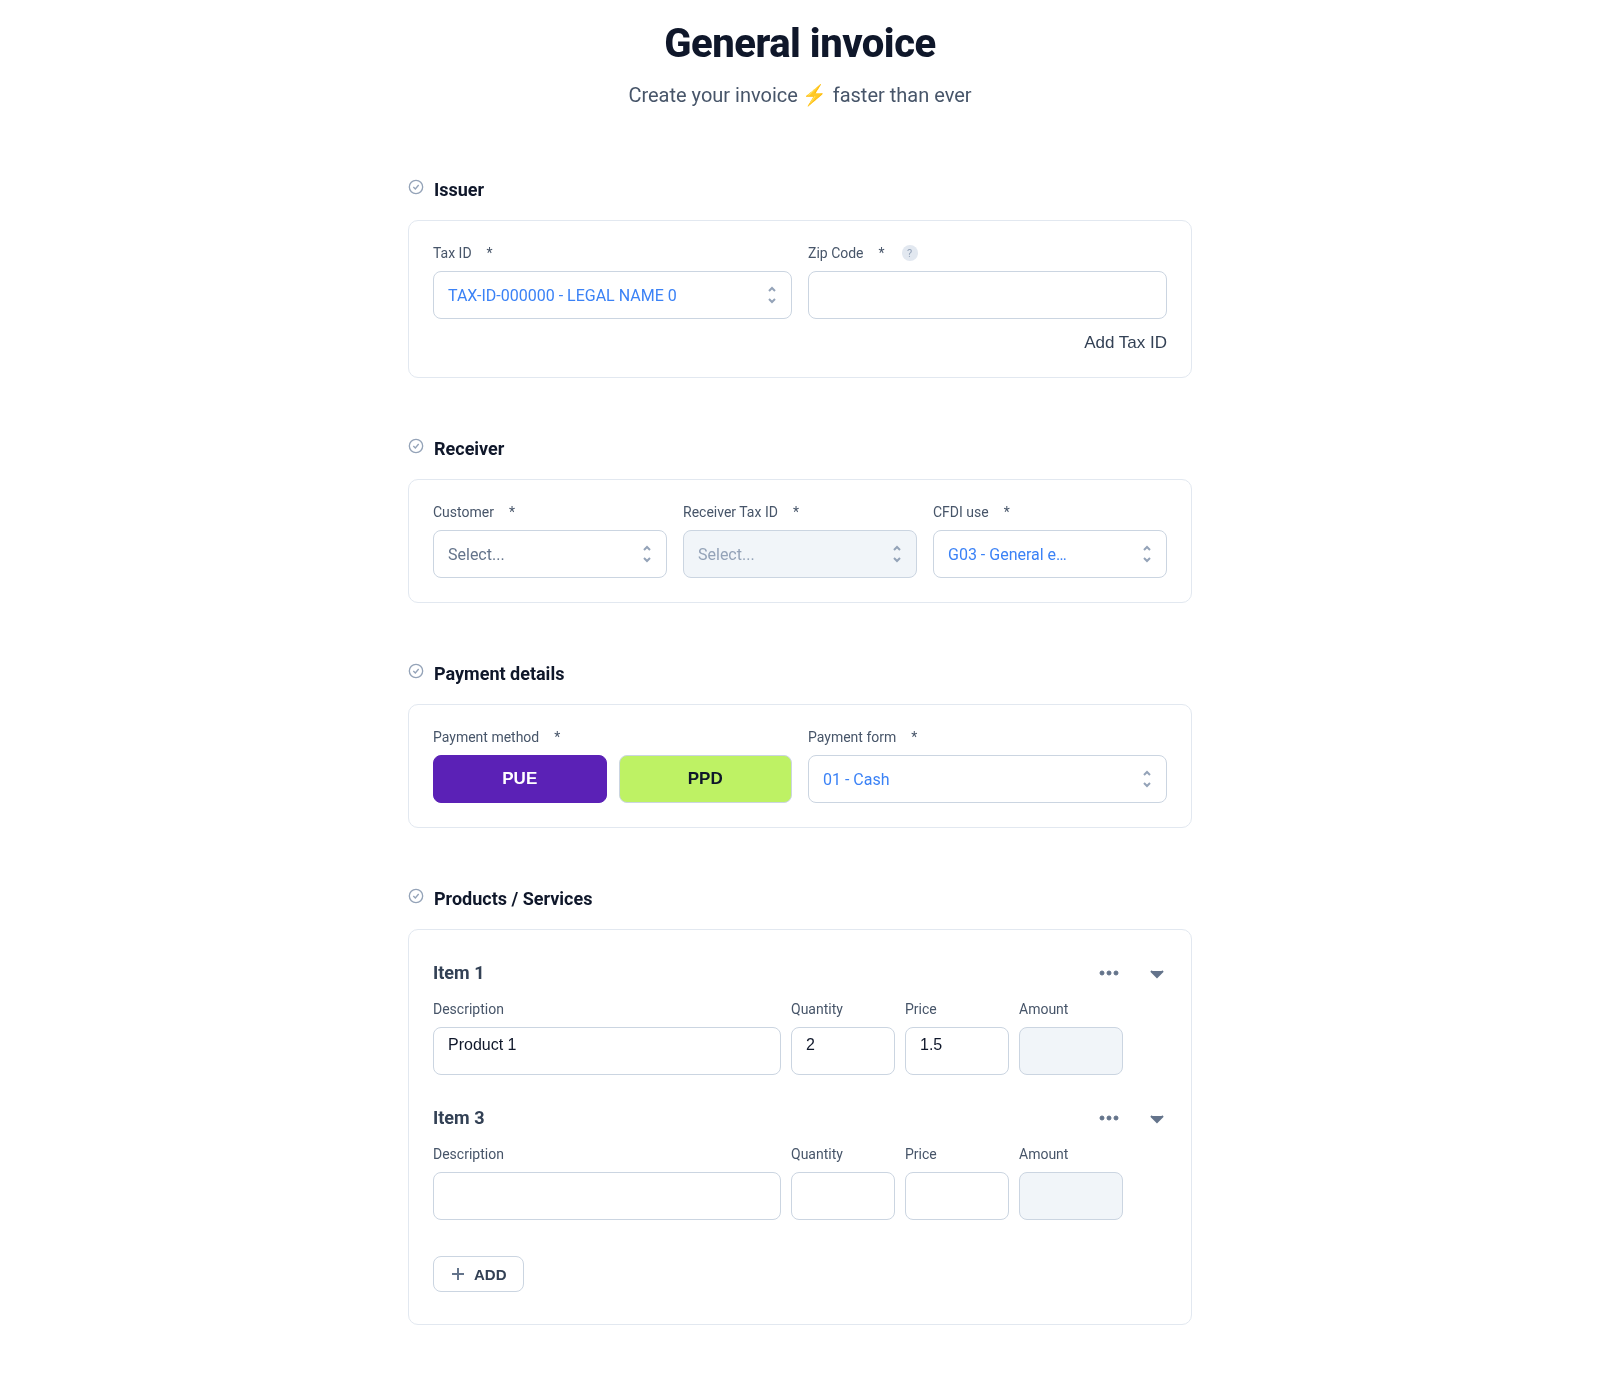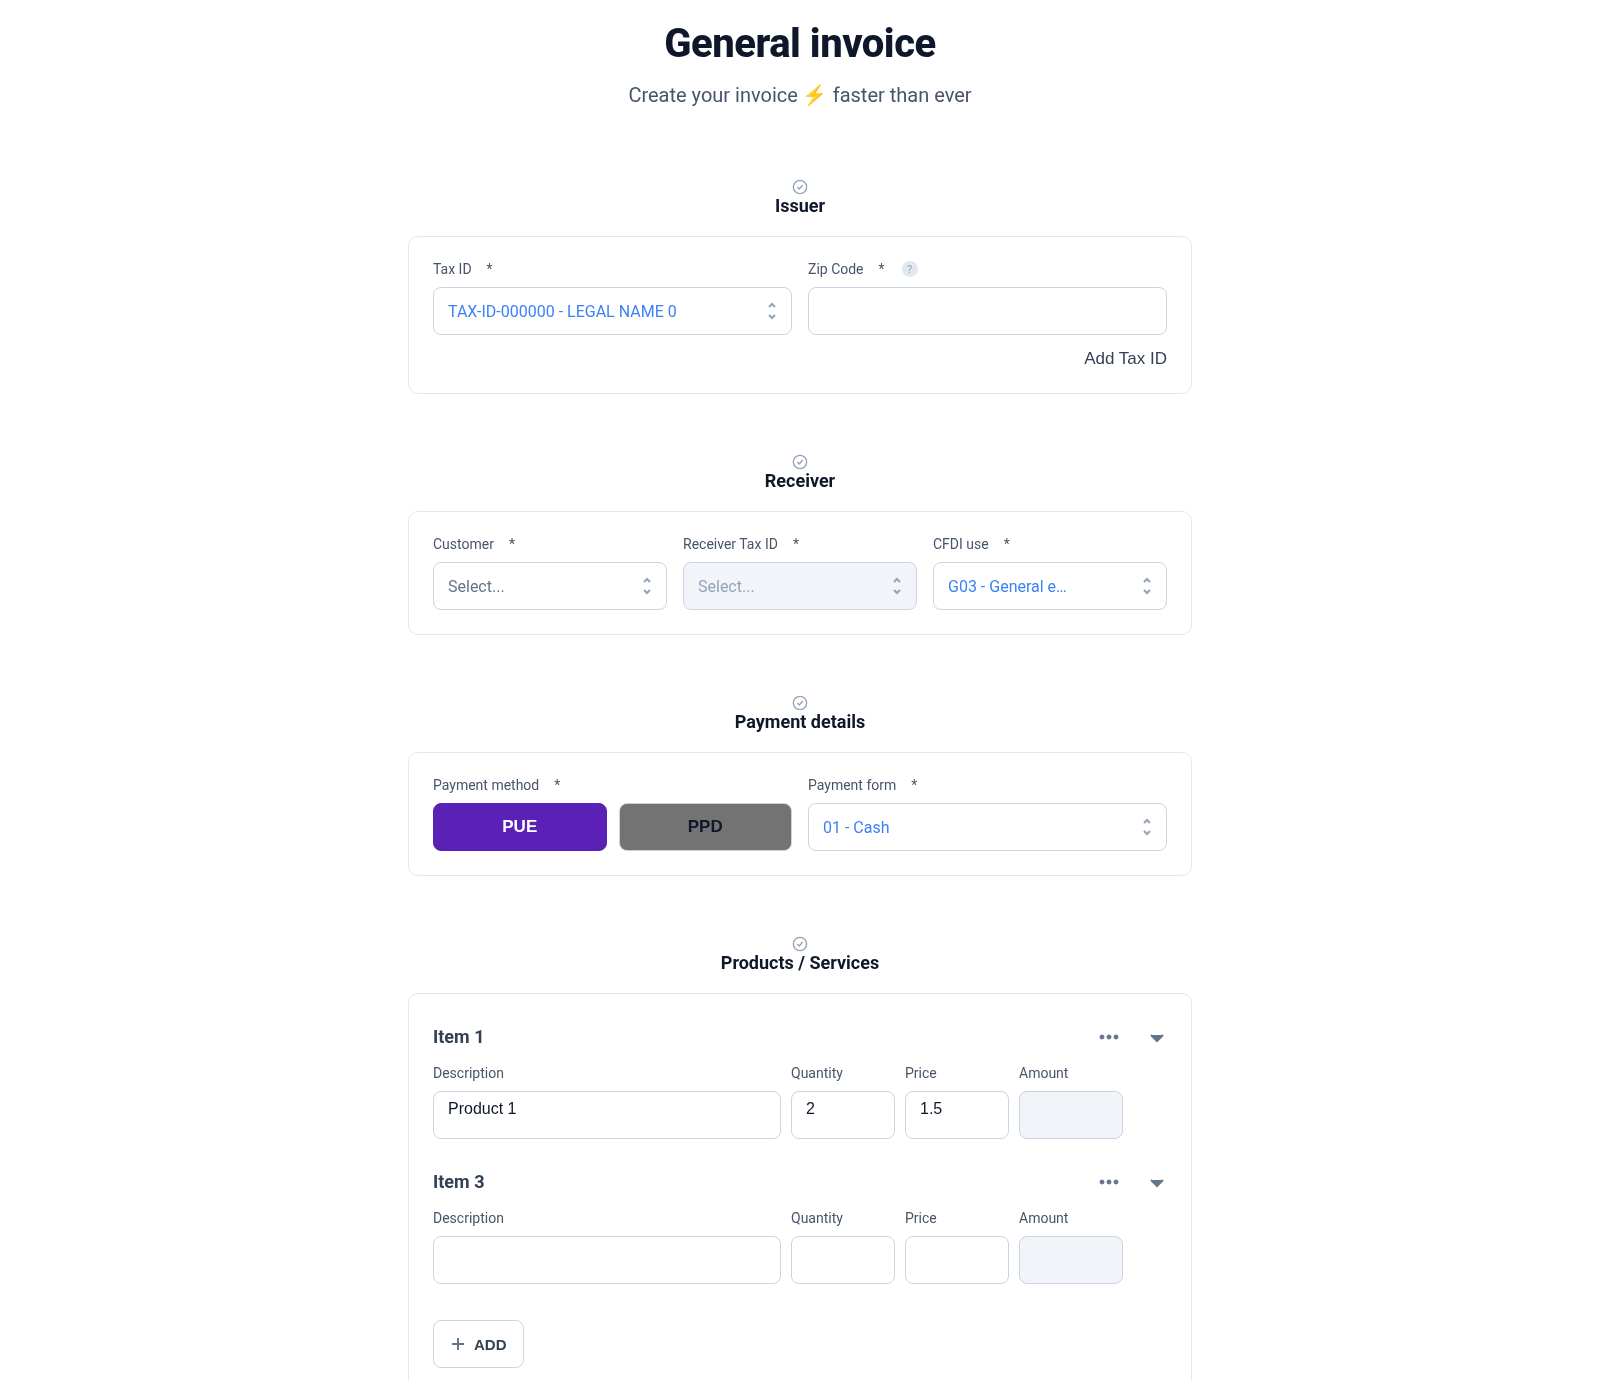"Issuer" .section-header { align-items: center -> none; flex-direction: column -> none; gap: none -> 10px }
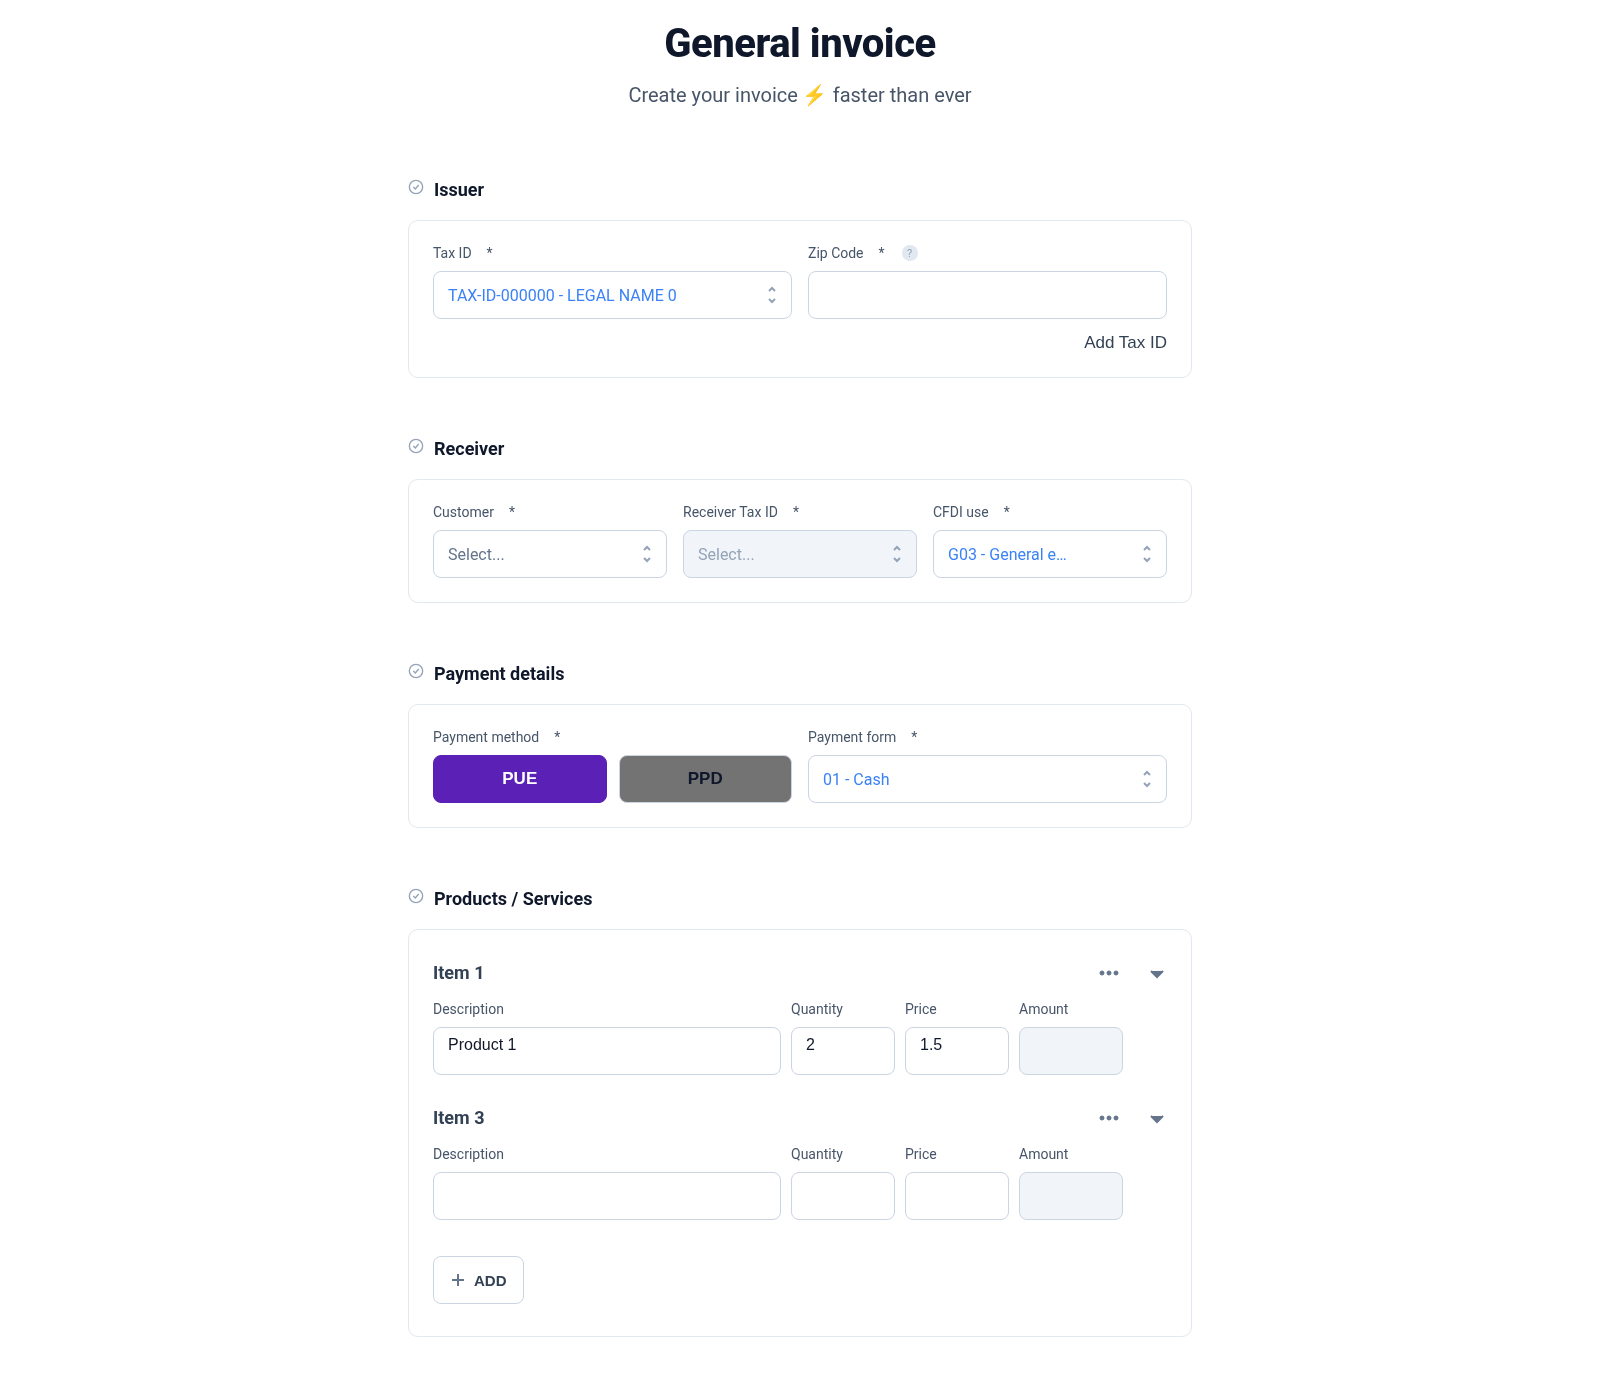"PPD" .toggle-btn { background: #737373 -> #bef264 }
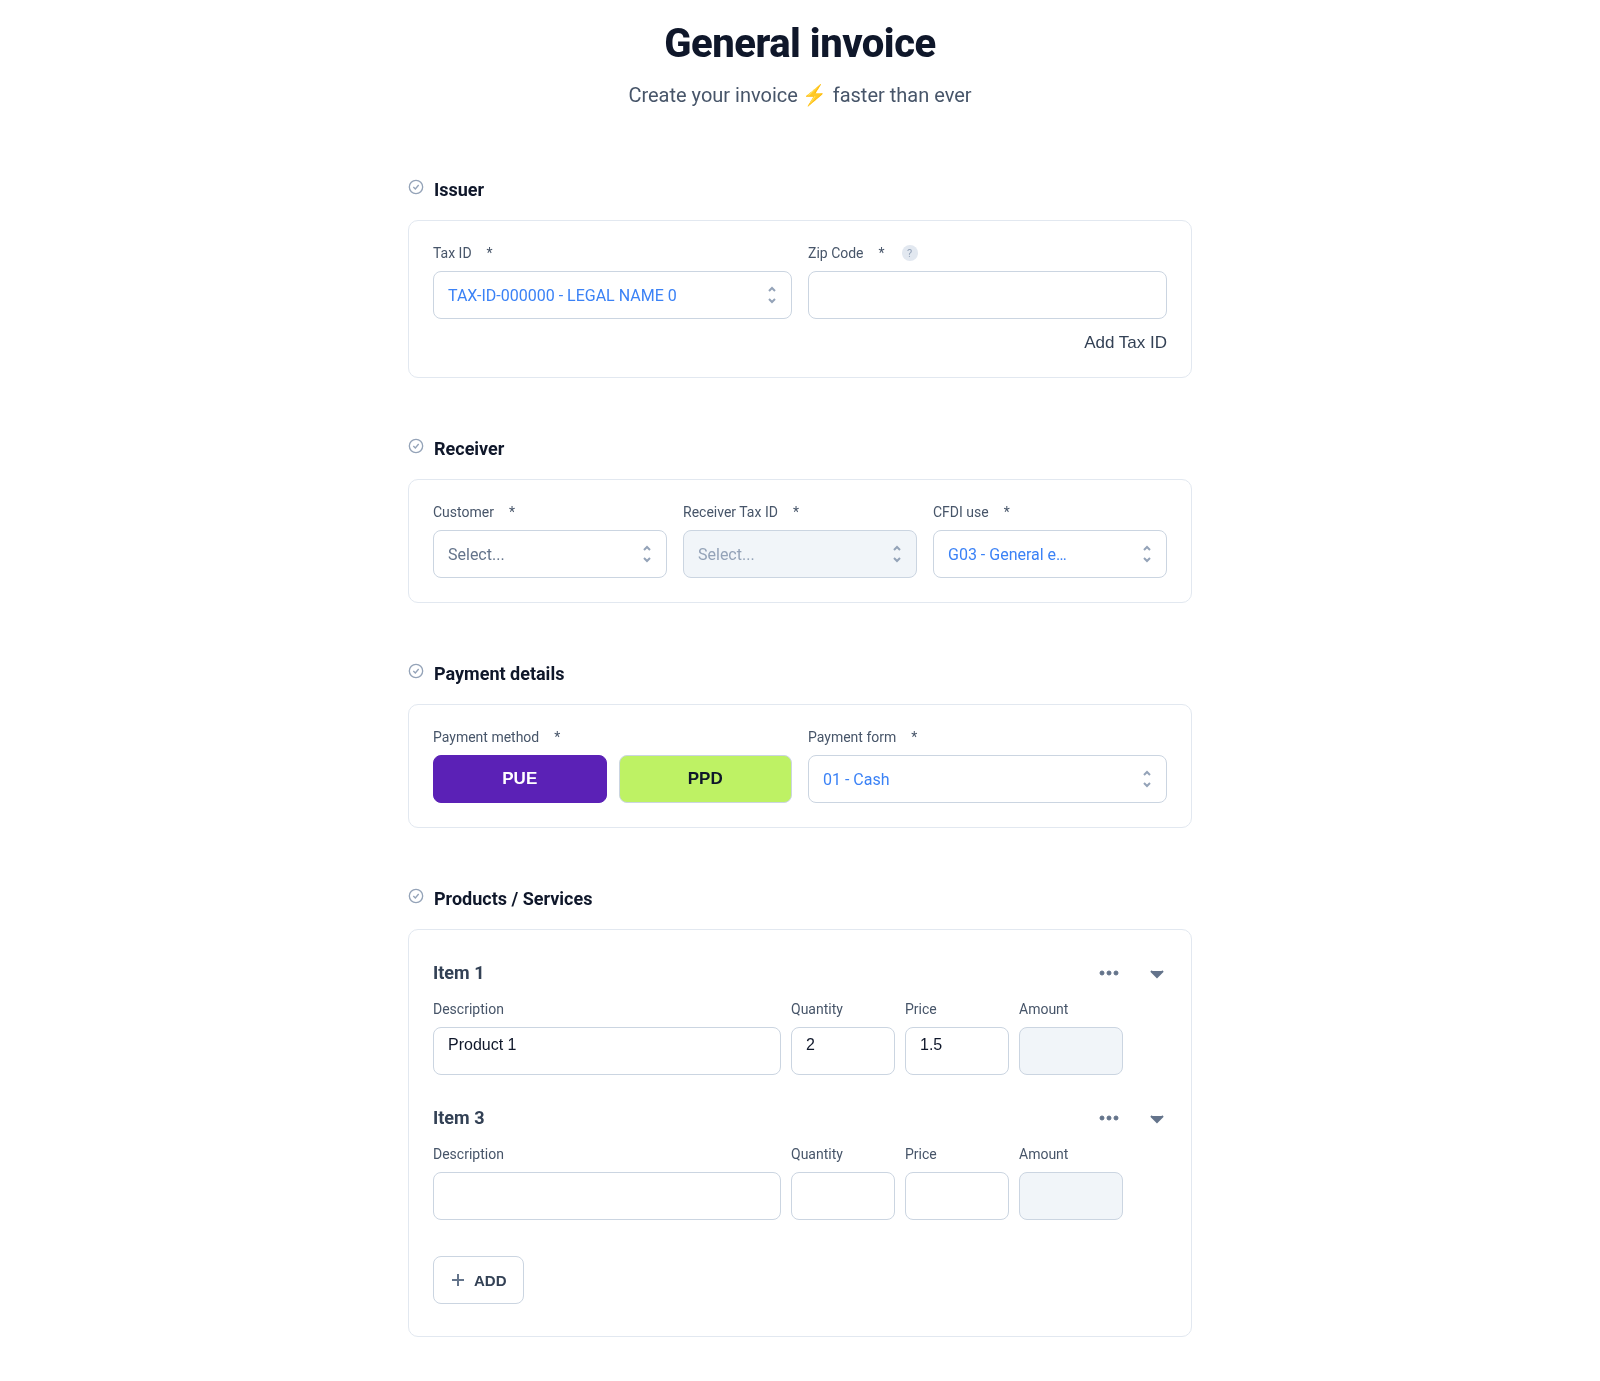"ADD" .add-btn { height: 48px -> 36px }
